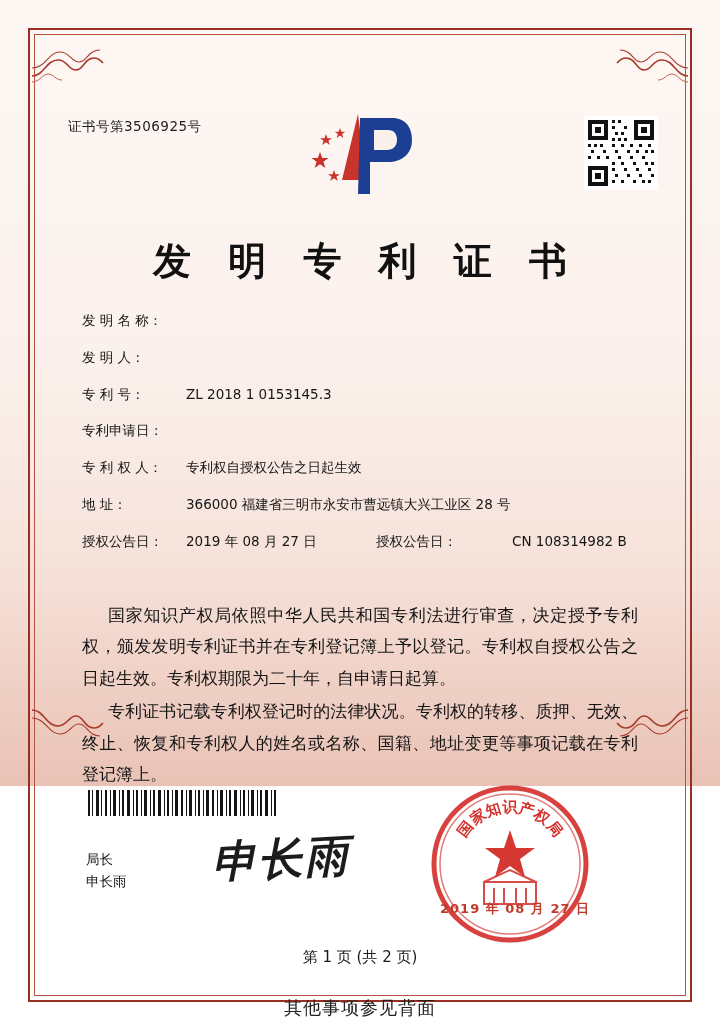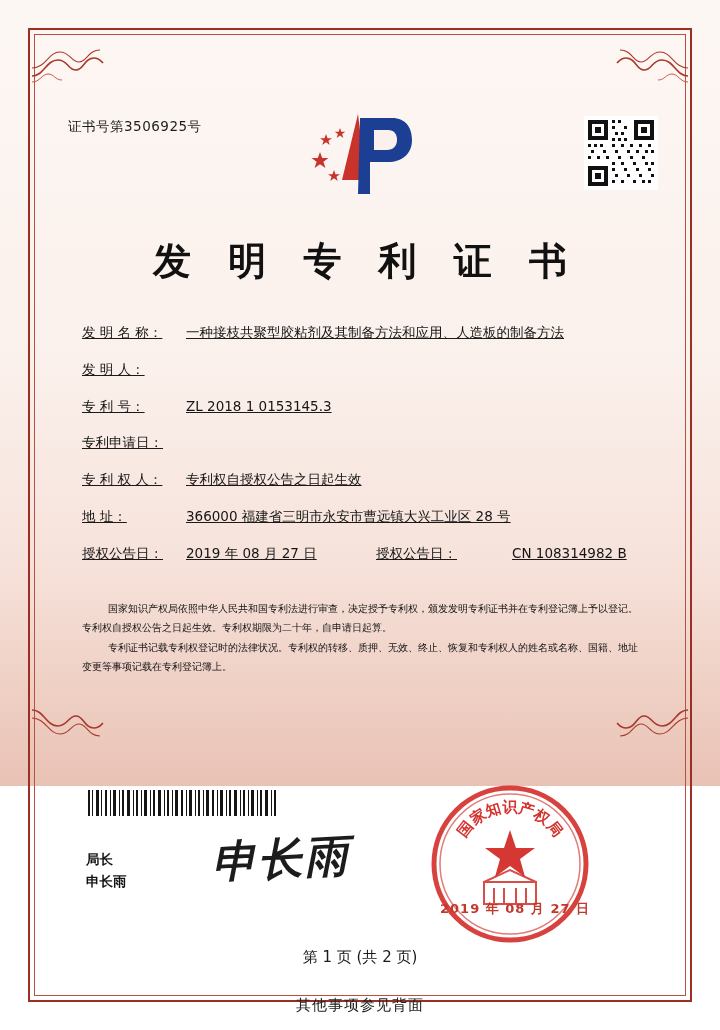"发 明 名 称：" .fields { text-decoration: underline -> none; top: 322px -> 310px }
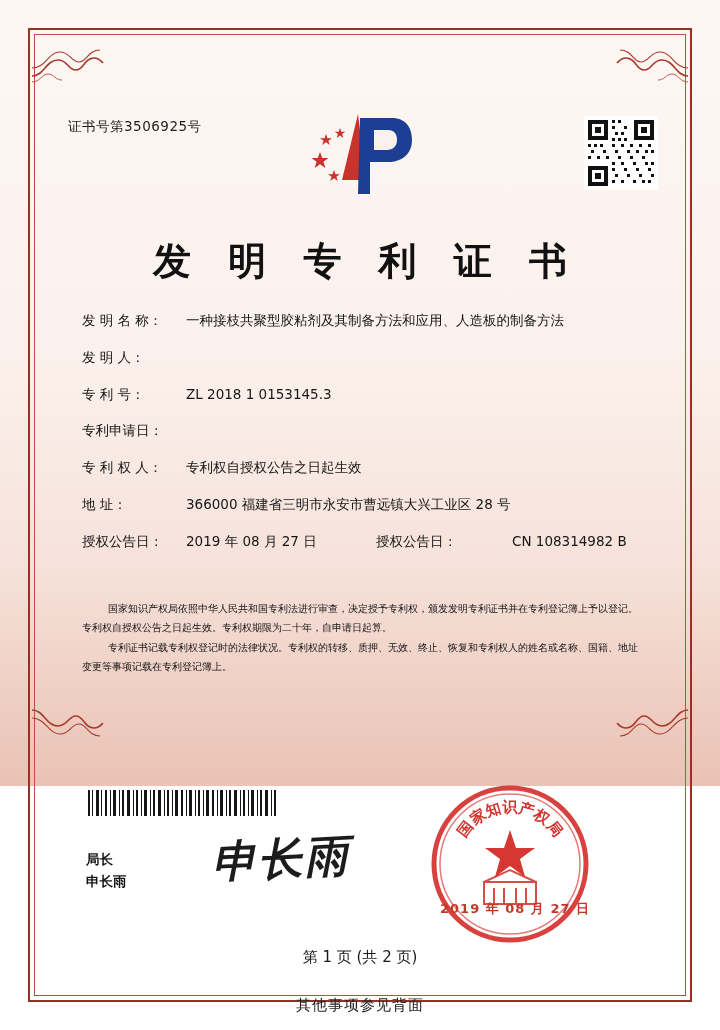"一种接枝共聚型胶粘剂及其制备方法和应用、人造板的制备方法" div.val { html: <div>一种接枝共聚型胶粘剂及其制备方法和应用、人造板的制备方法</div> -> none }
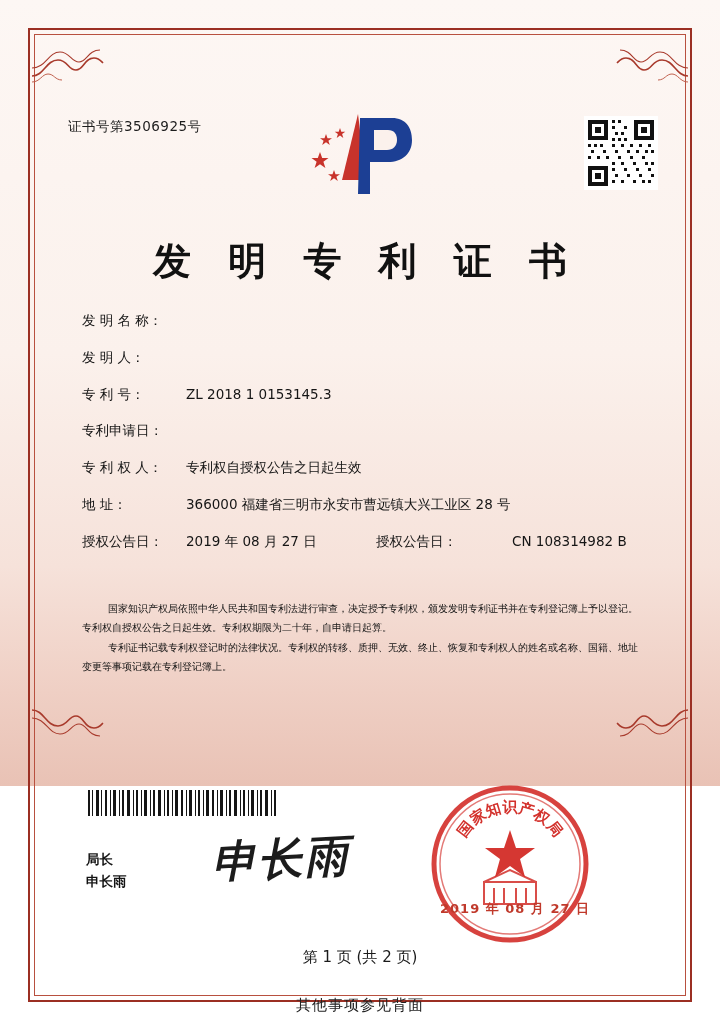"国家知识产权局依照中华人民共和国专利法进行审查，决定授予专利权，颁发发明专利证书" .paras { font-size: 10px -> 17px }
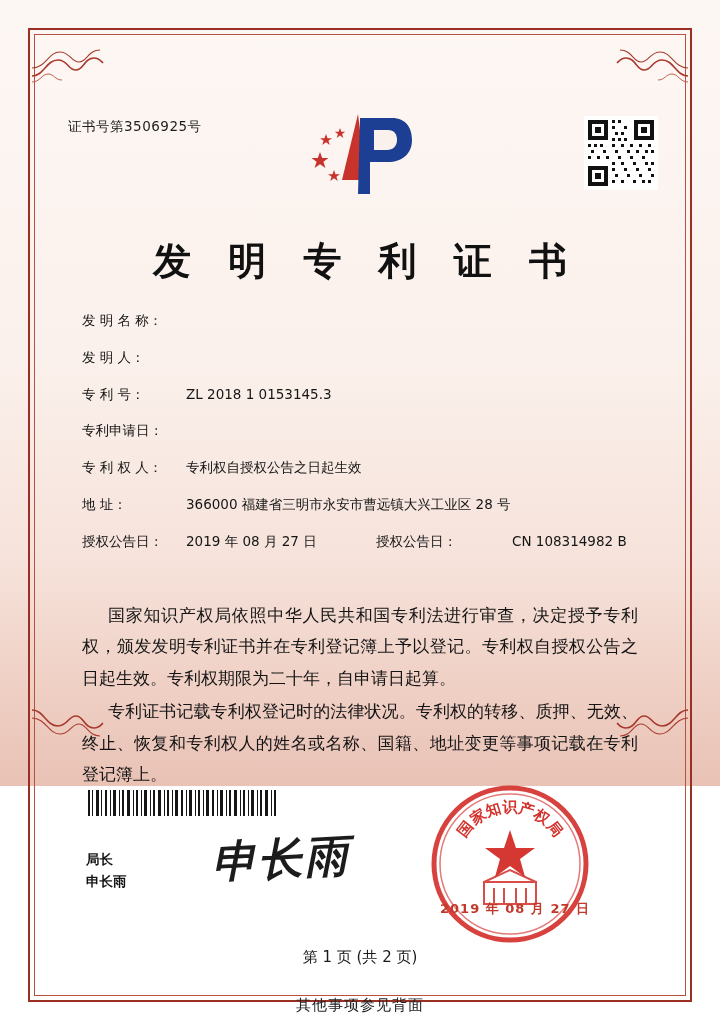"局长" .sign-label { font-weight: bold -> none }
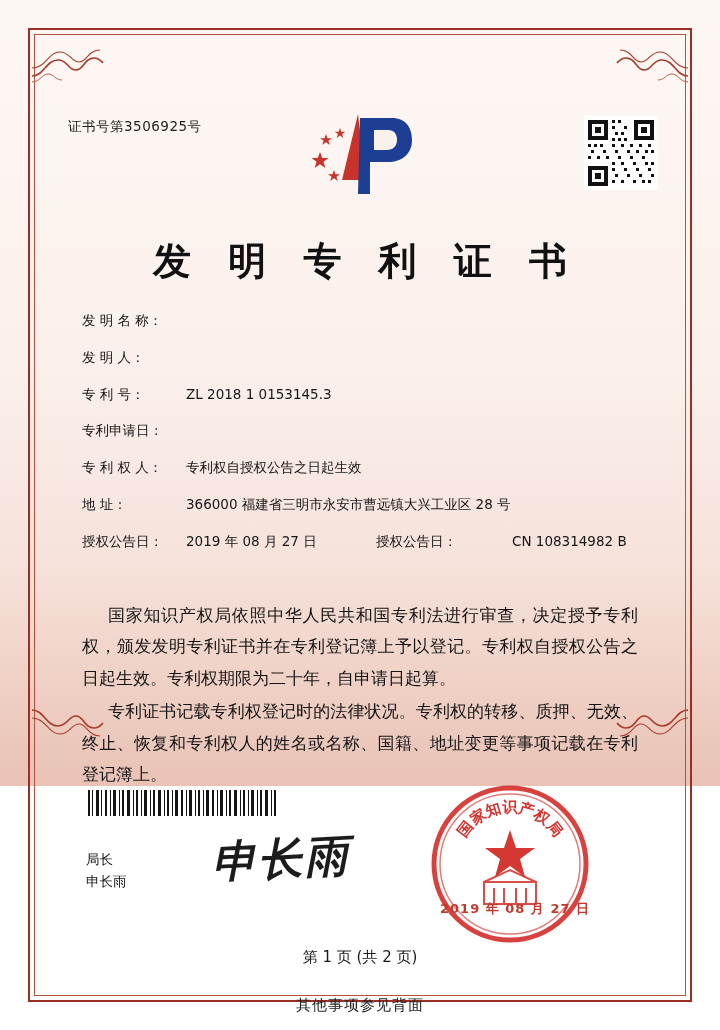"其他事项参见背面" .footnote { font-size: 15px -> 18px }
